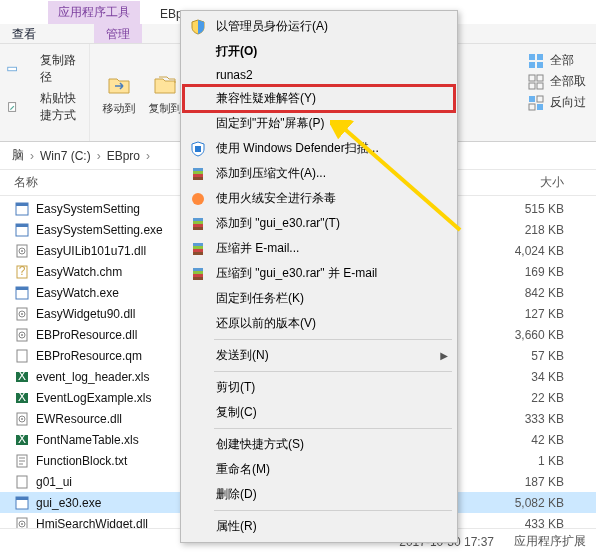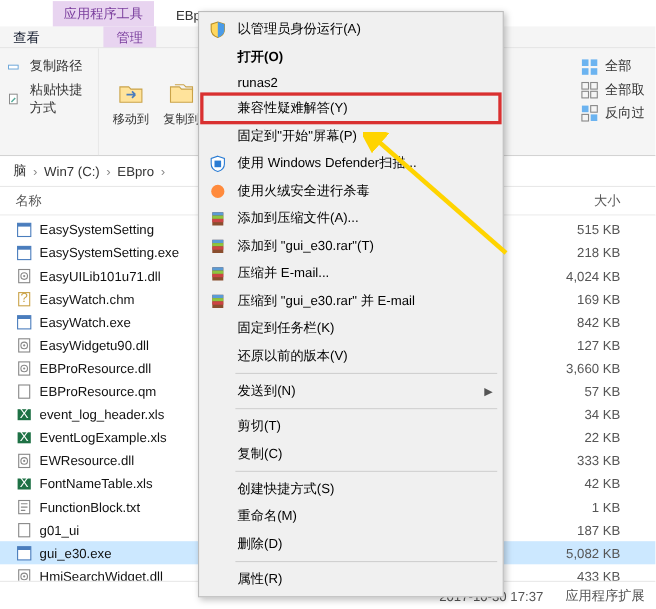"复制路径" .ribbon-left-item { gap: 7px -> 20px }
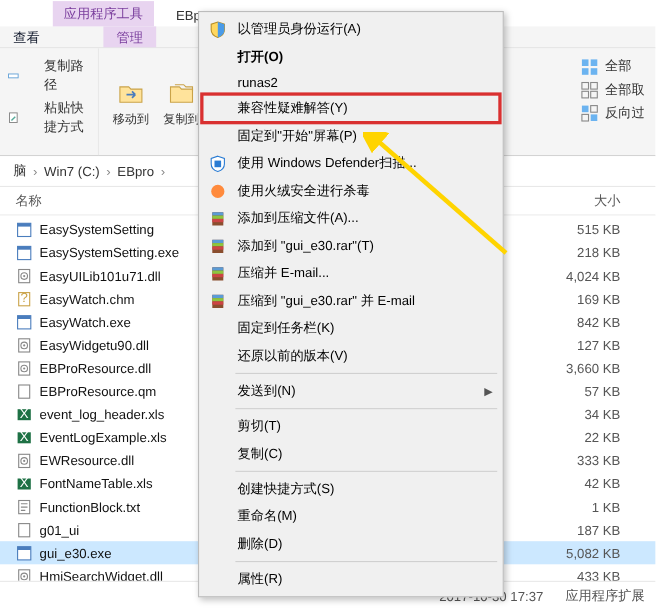"使用火绒安全进行杀毒" div.cm-item { order: before "添加到压缩文件(A)..." -> after "添加到压缩文件(A)..." }
